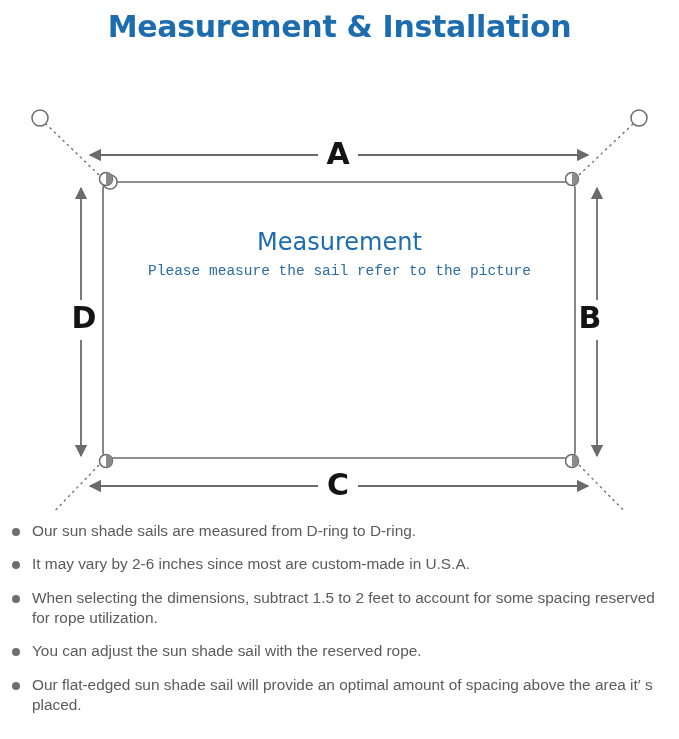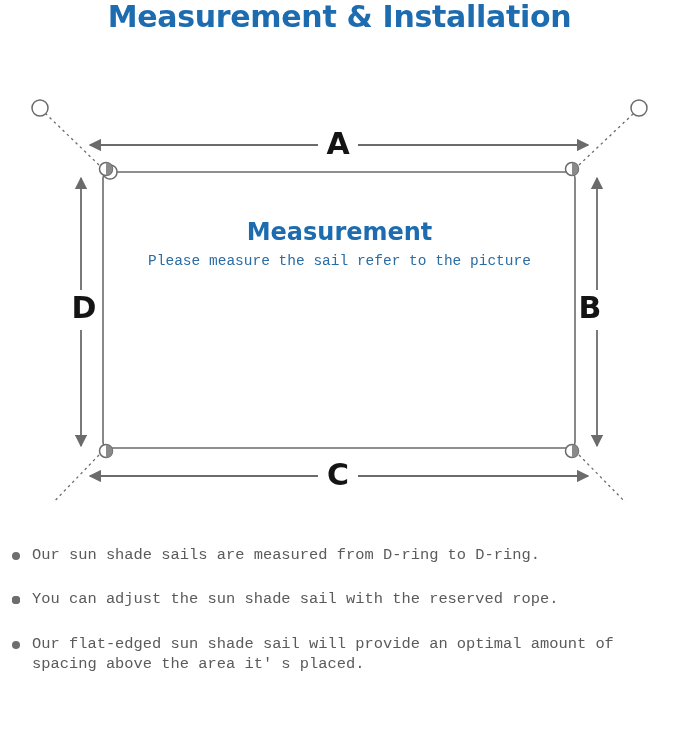"Measurement & Installation" #page-title { padding-top: 2px -> 12px }
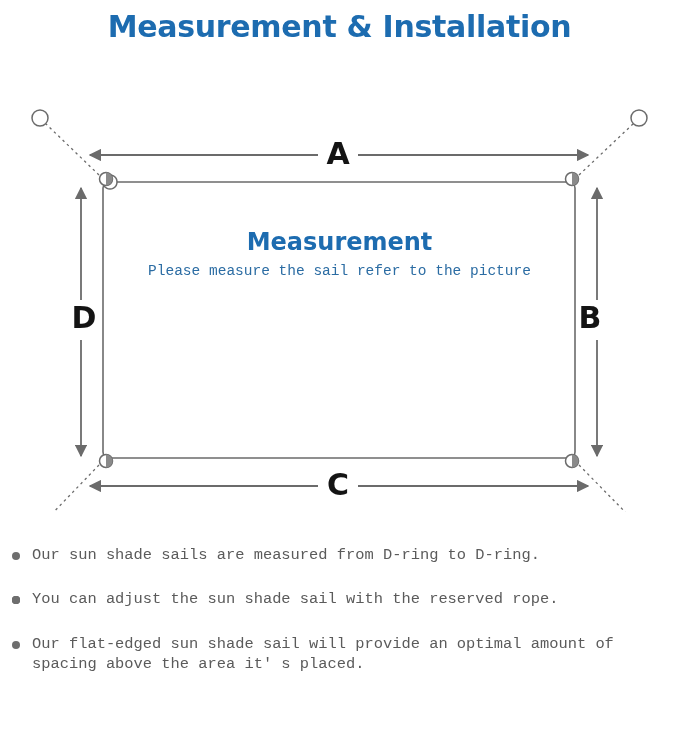"Measurement" #measurement-heading { font-weight: bold -> normal }
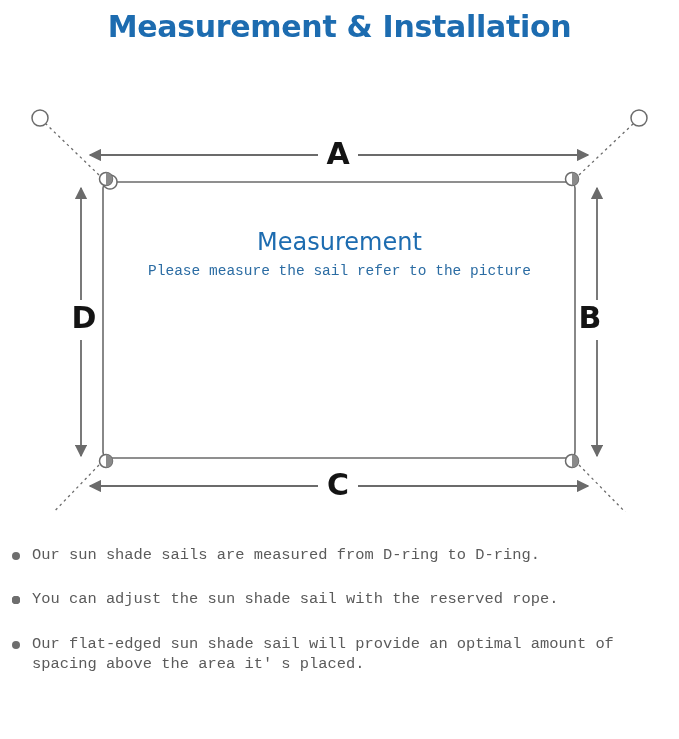"Our sun shade sails are" .note-item { font-family: Liberation Mono, monospace -> Liberation Sans, sans-serif; margin-top: 24px -> none }
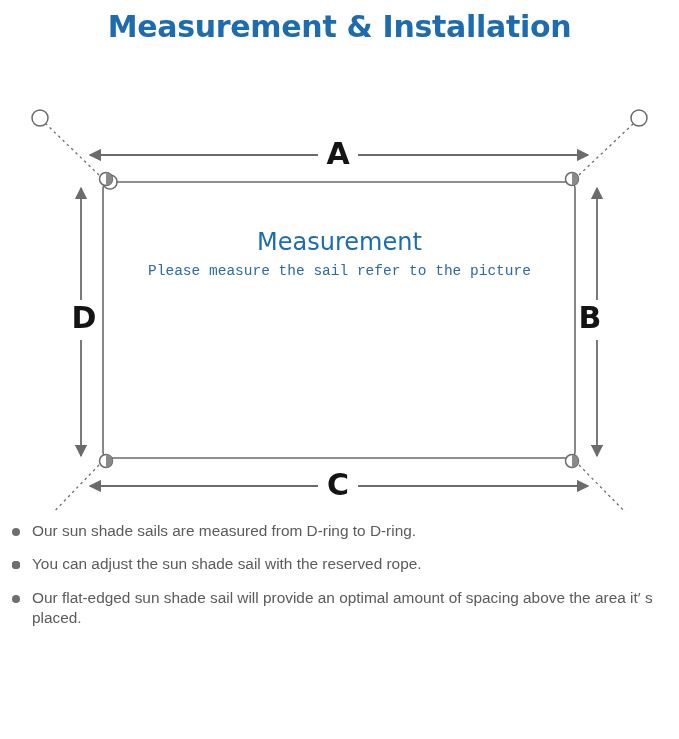"It may vary by 2-6" span { html: none -> <span>It may vary by 2-6 inches since most are custom-made in U.S.A.</span> }
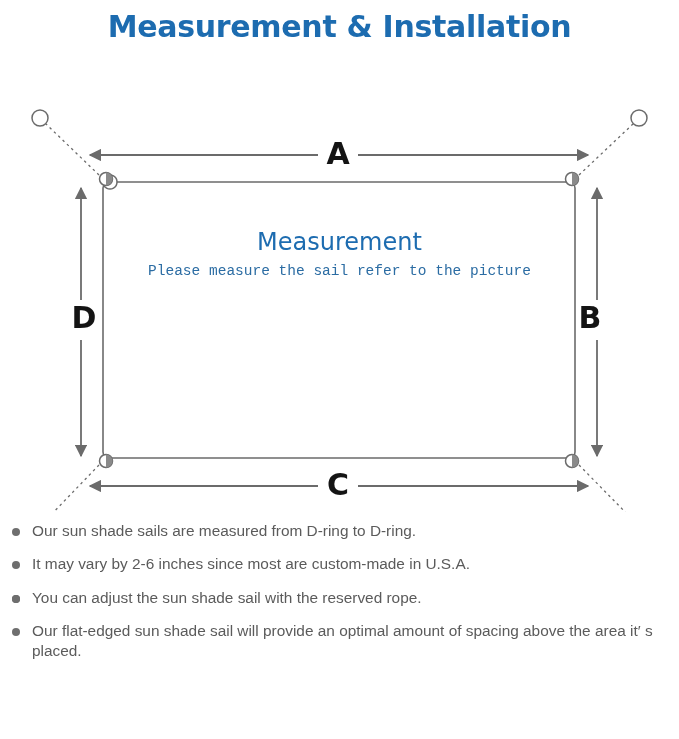"When selecting the dimensions, subtract" span { html: none -> <span>When selecting the dimensions, subtract 1.5 to 2 feet to account for some spacing reserved for rope utilization.</span> }
